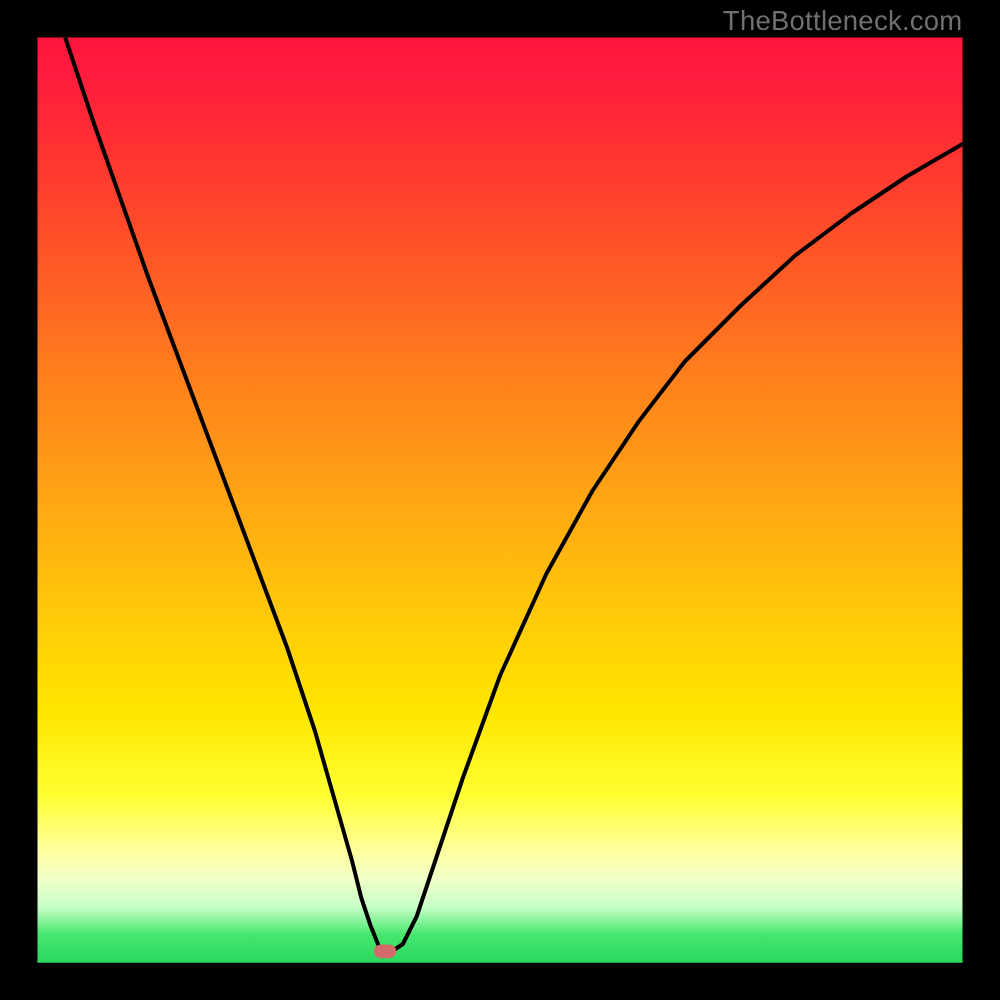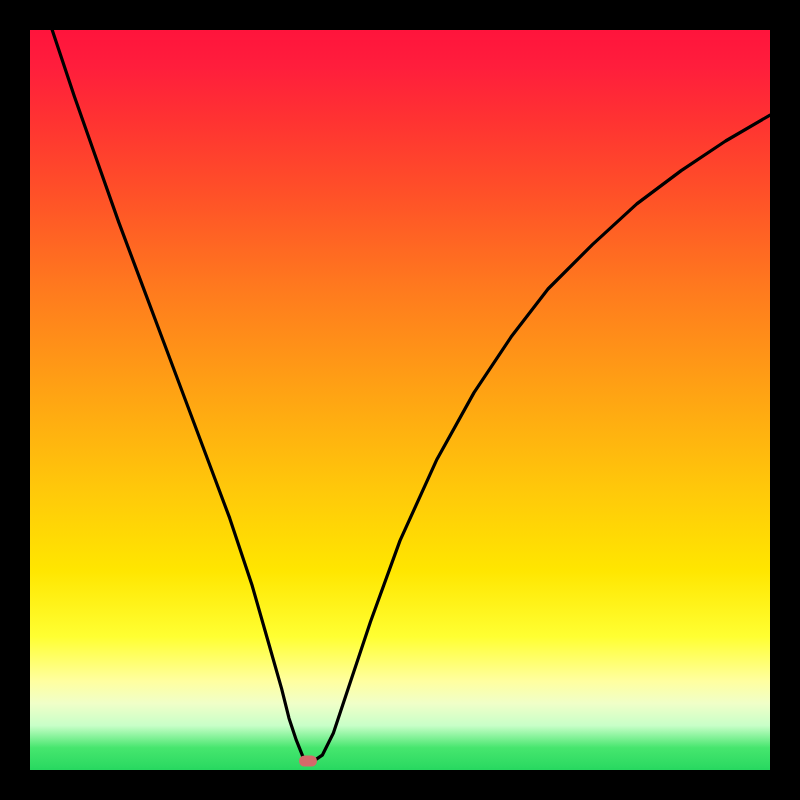"TheBottleneck.com" div.attribution { html: none -> <div>TheBottleneck.com</div> }
